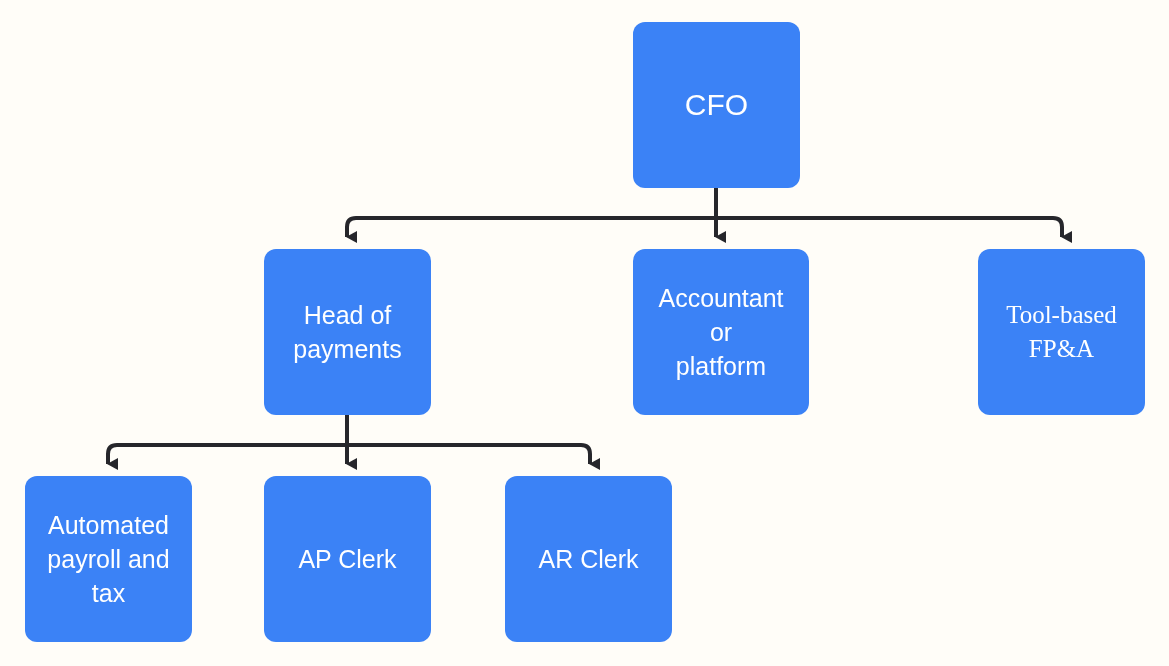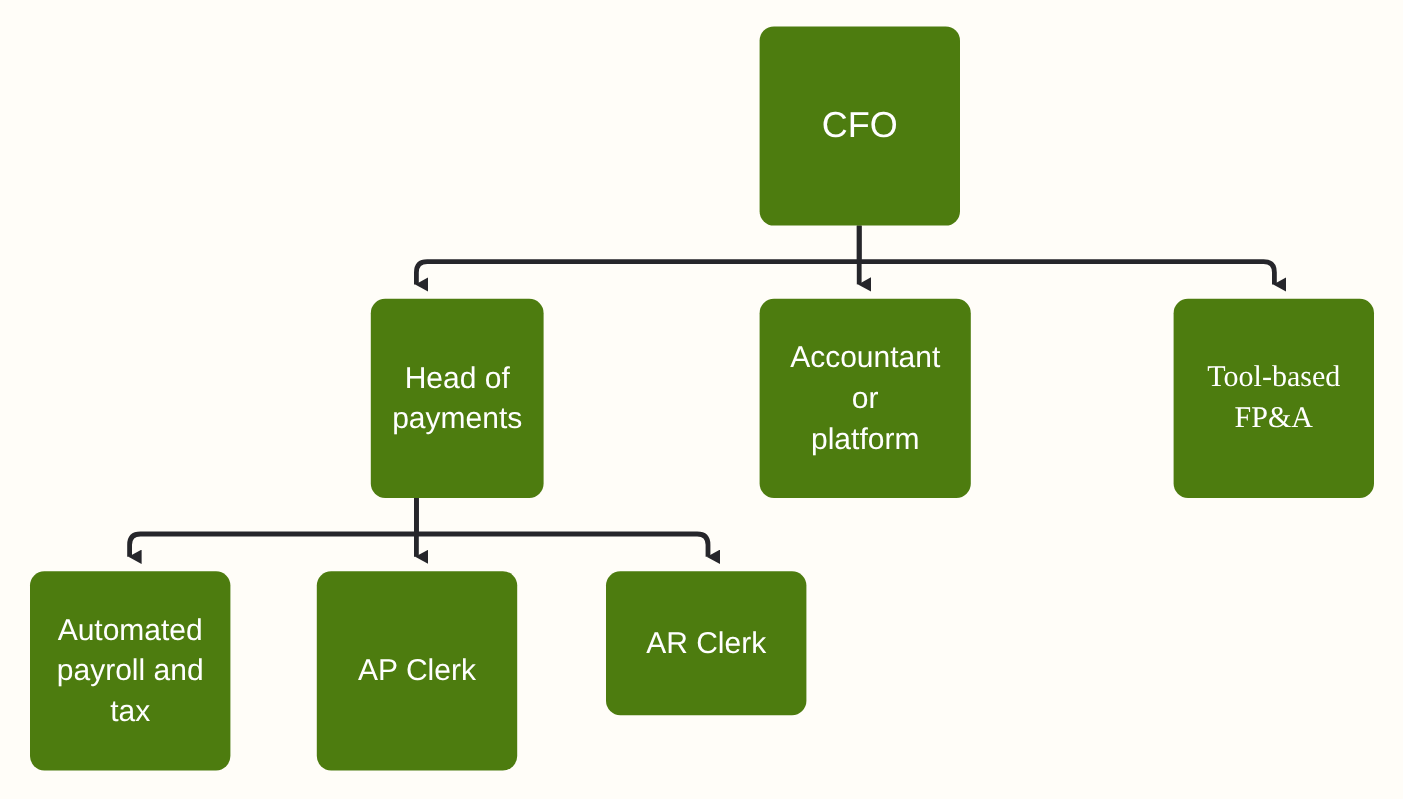"CFO" .node { background: #4d7c0f -> #3b82f6 }
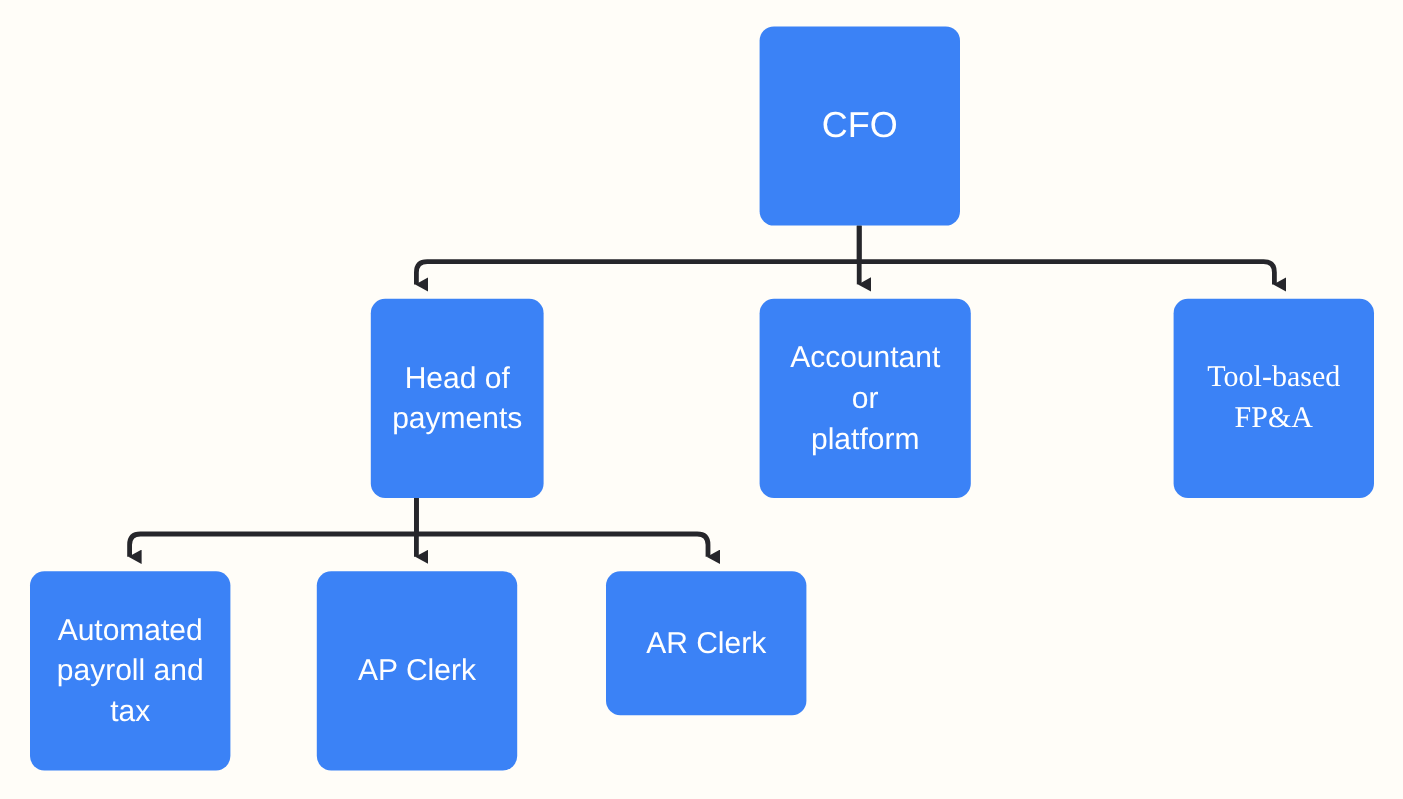"Head of" div.node { margin-left: 45px -> none; width: 144px -> 167px }
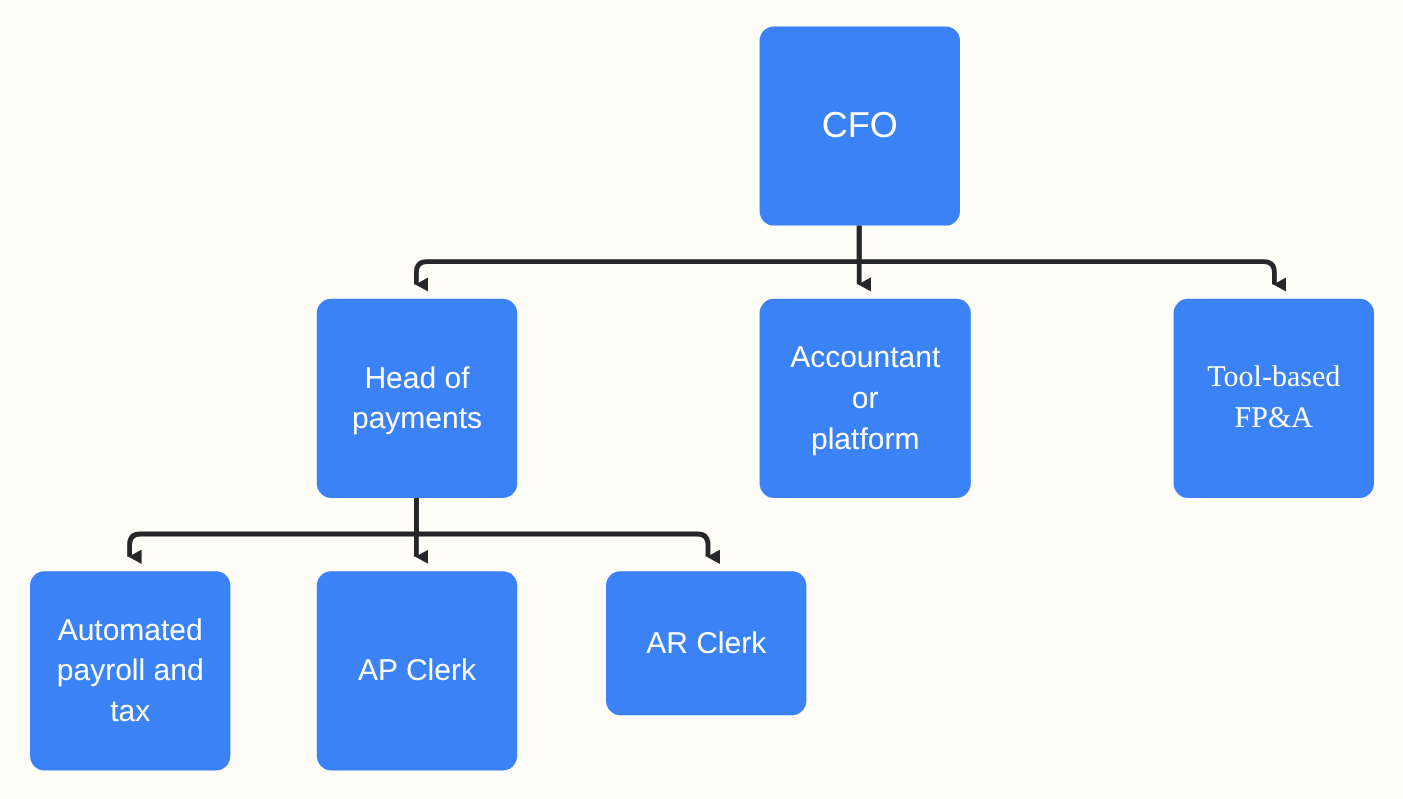"AR Clerk" div.node { height: 120px -> 166px }
